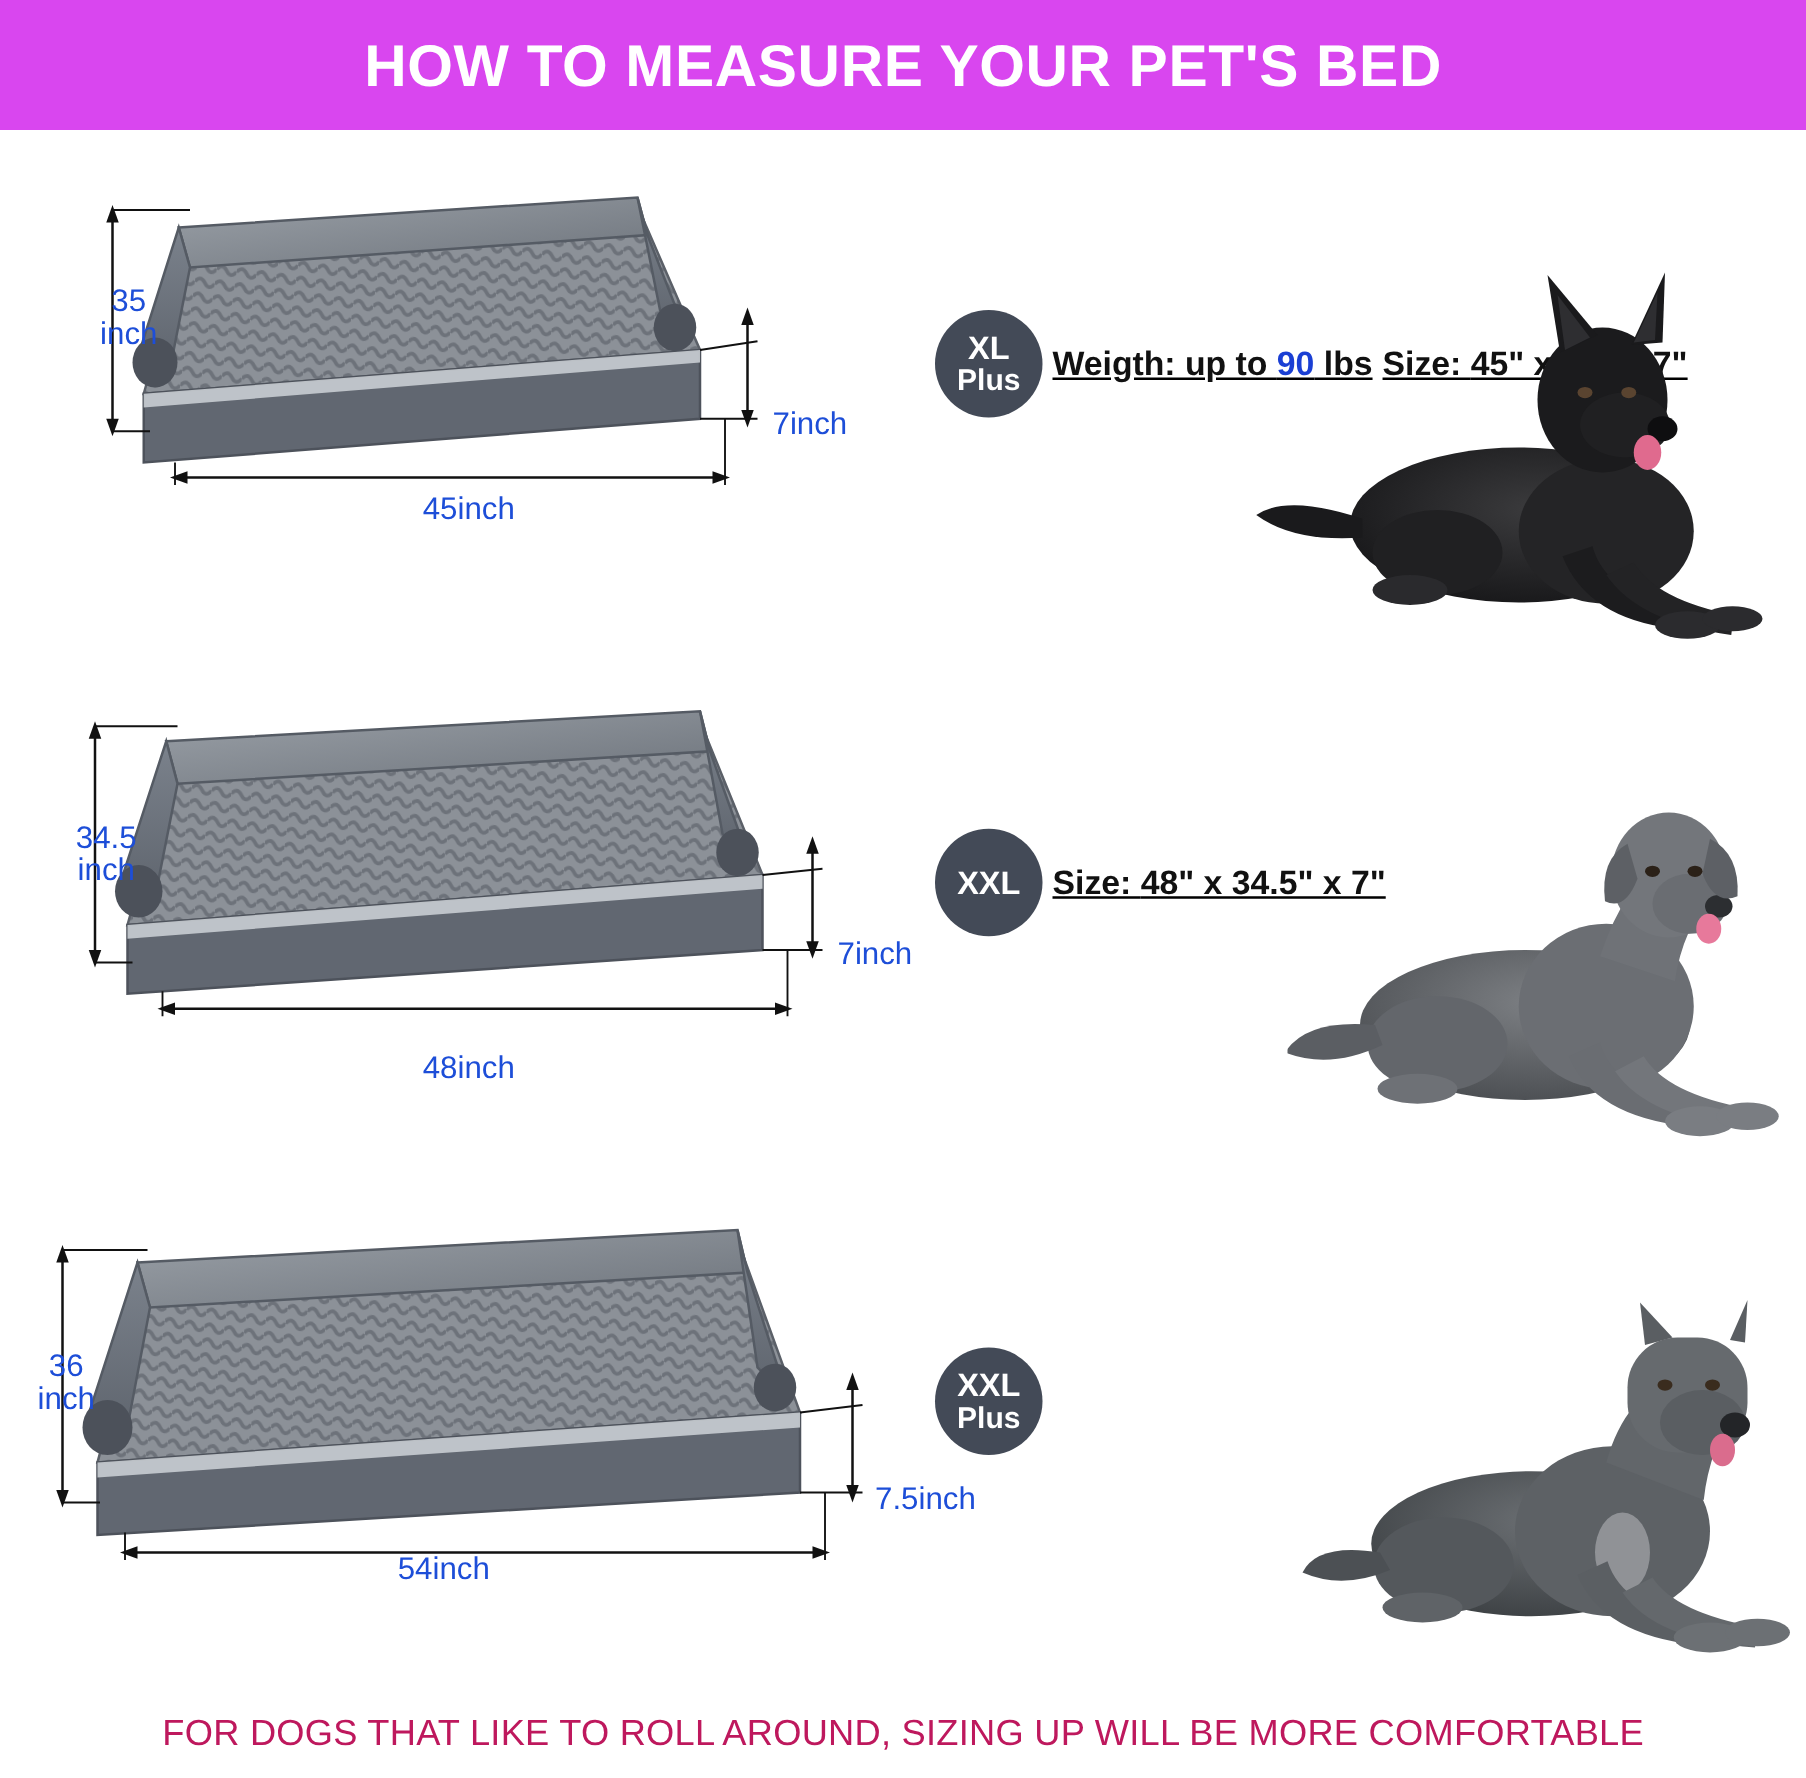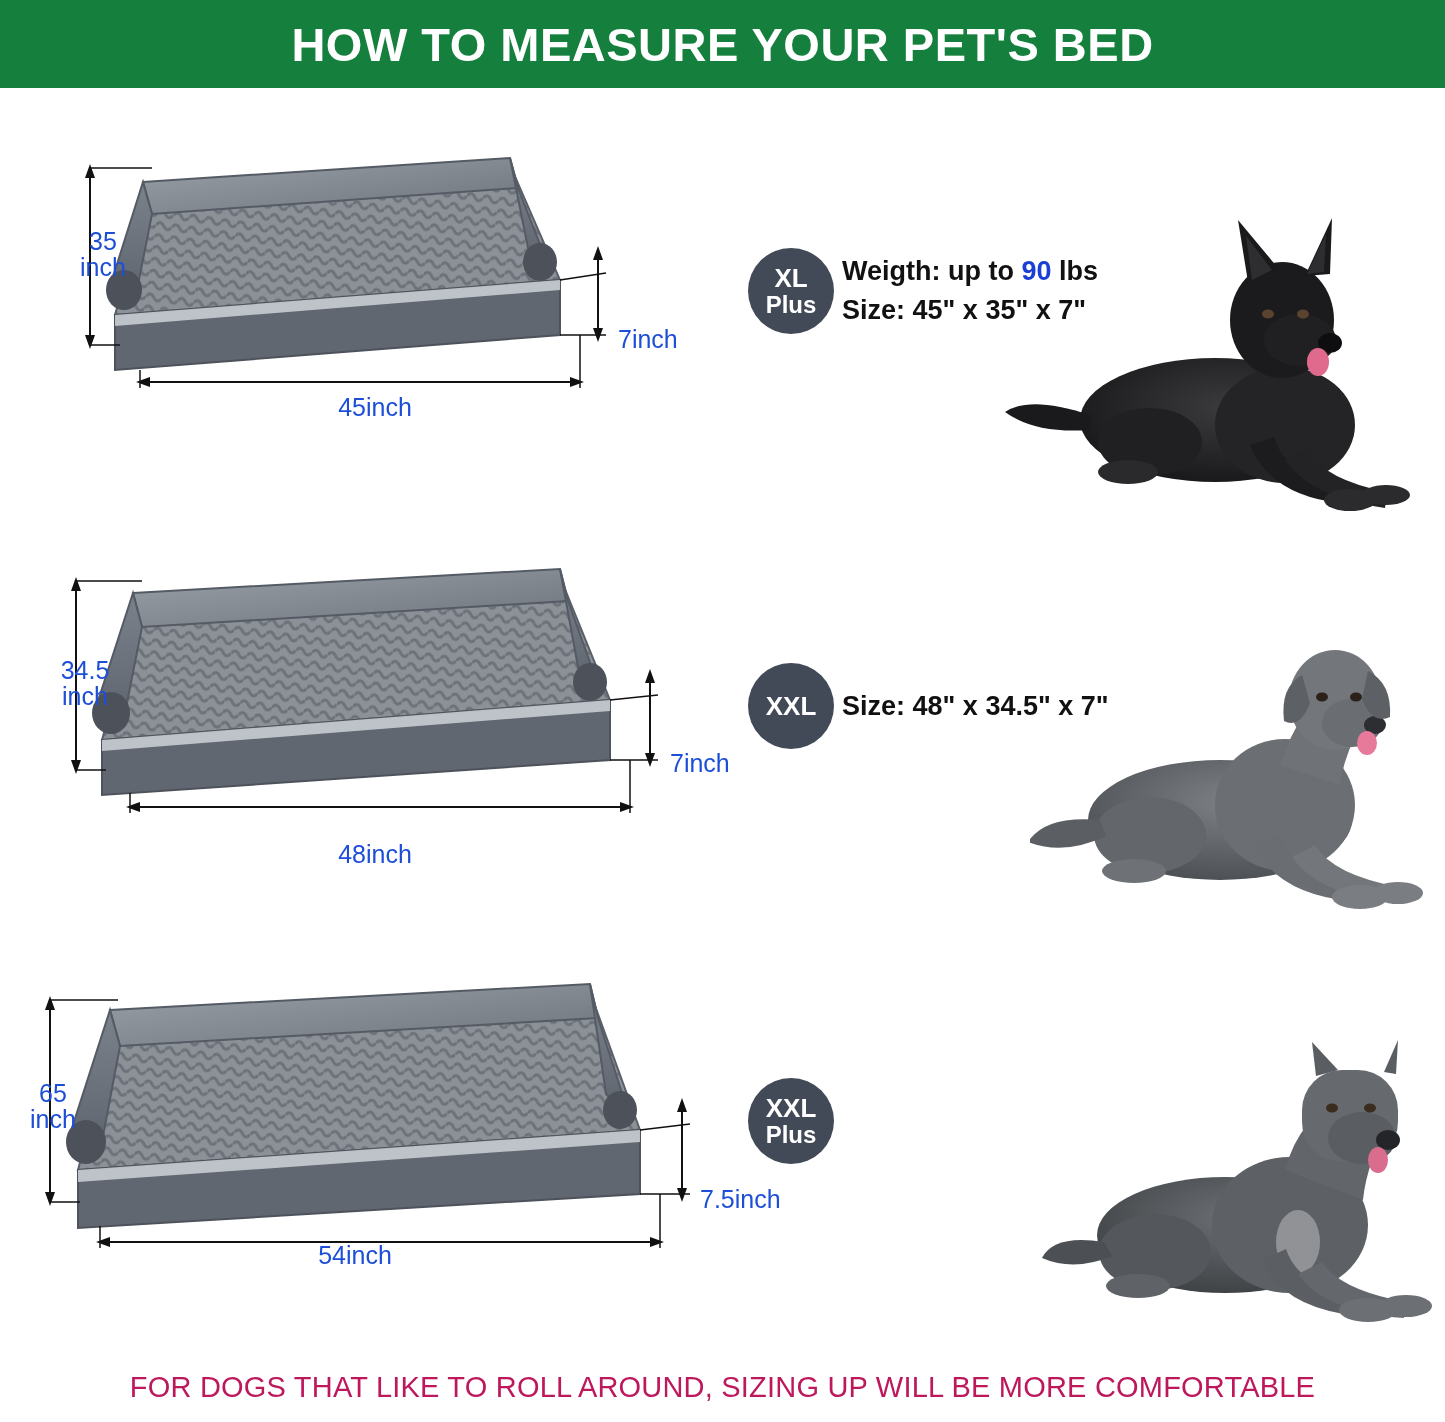"HOW TO MEASURE YOUR PET'S" .header { background: #15803d -> #d946ef; height: 88px -> 104px }
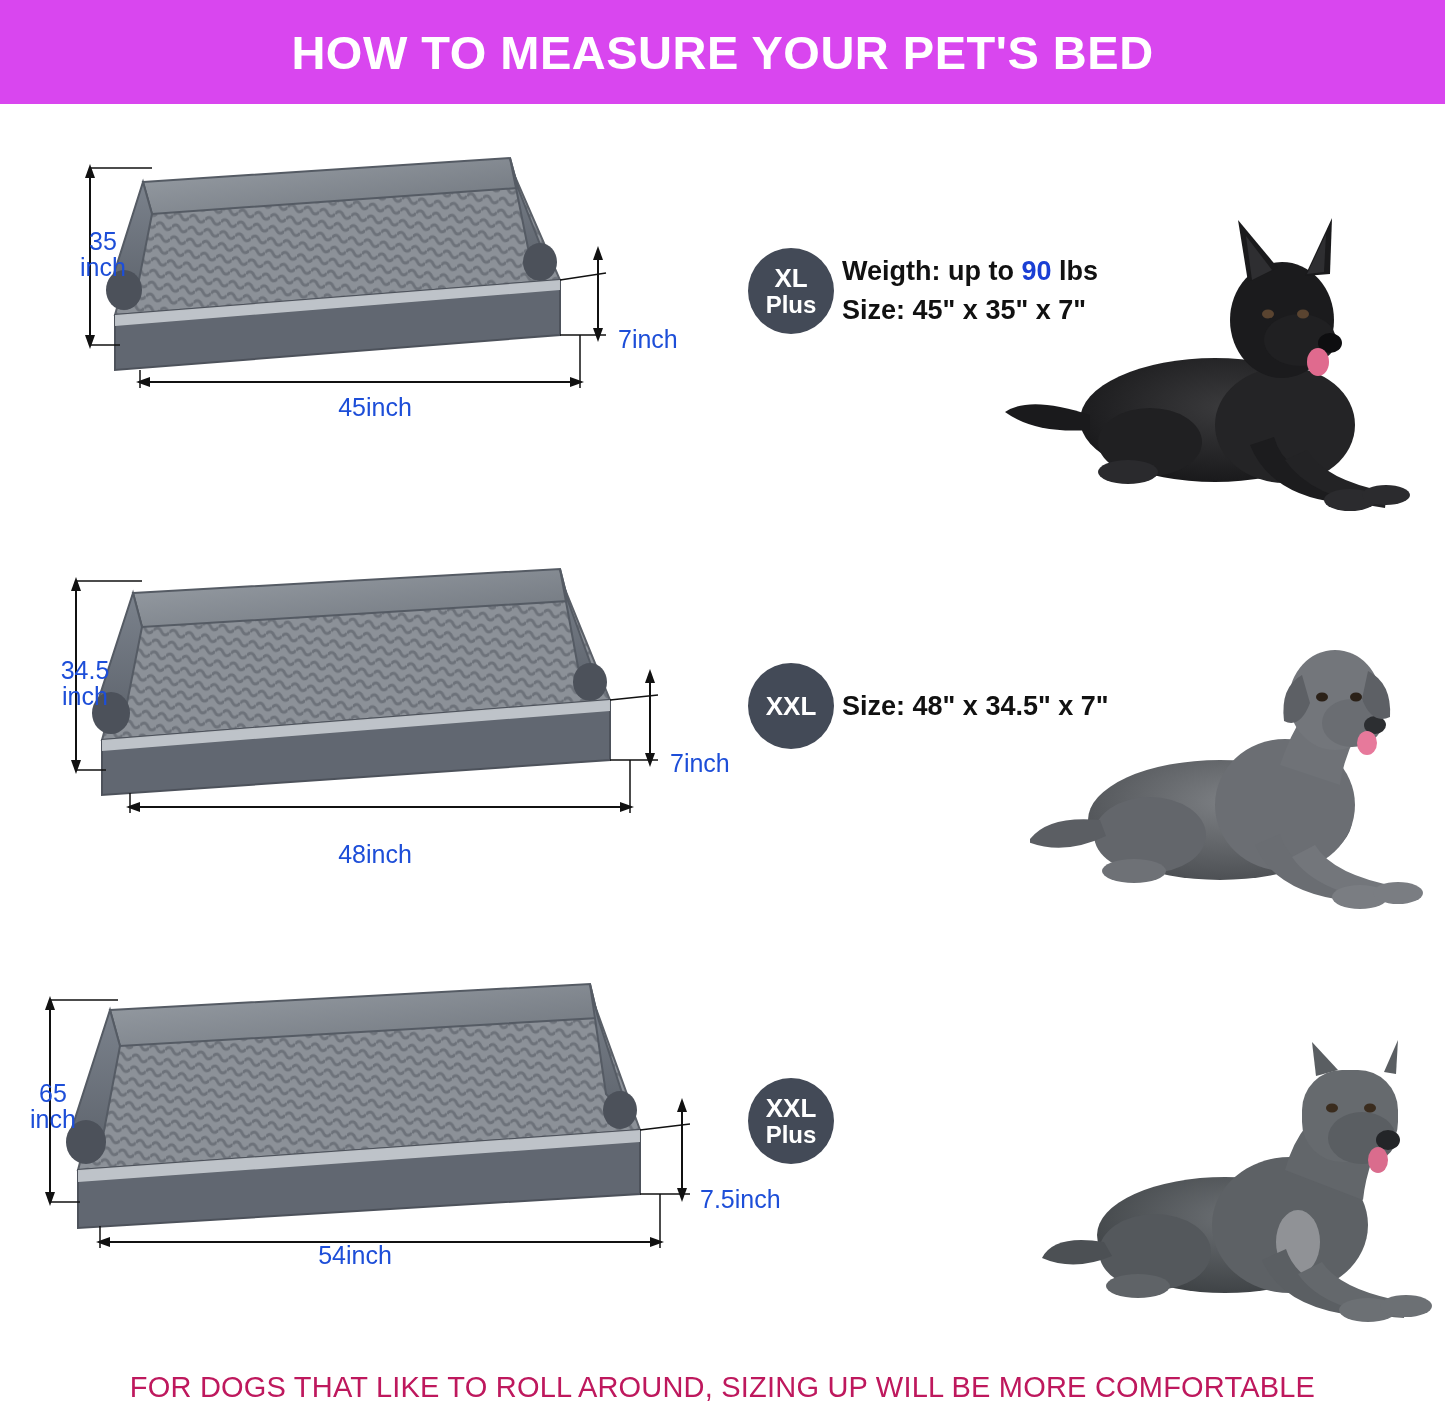"Weigth: up to 90 lbs" .spec { flex-direction: column -> row; text-decoration: none -> underline }
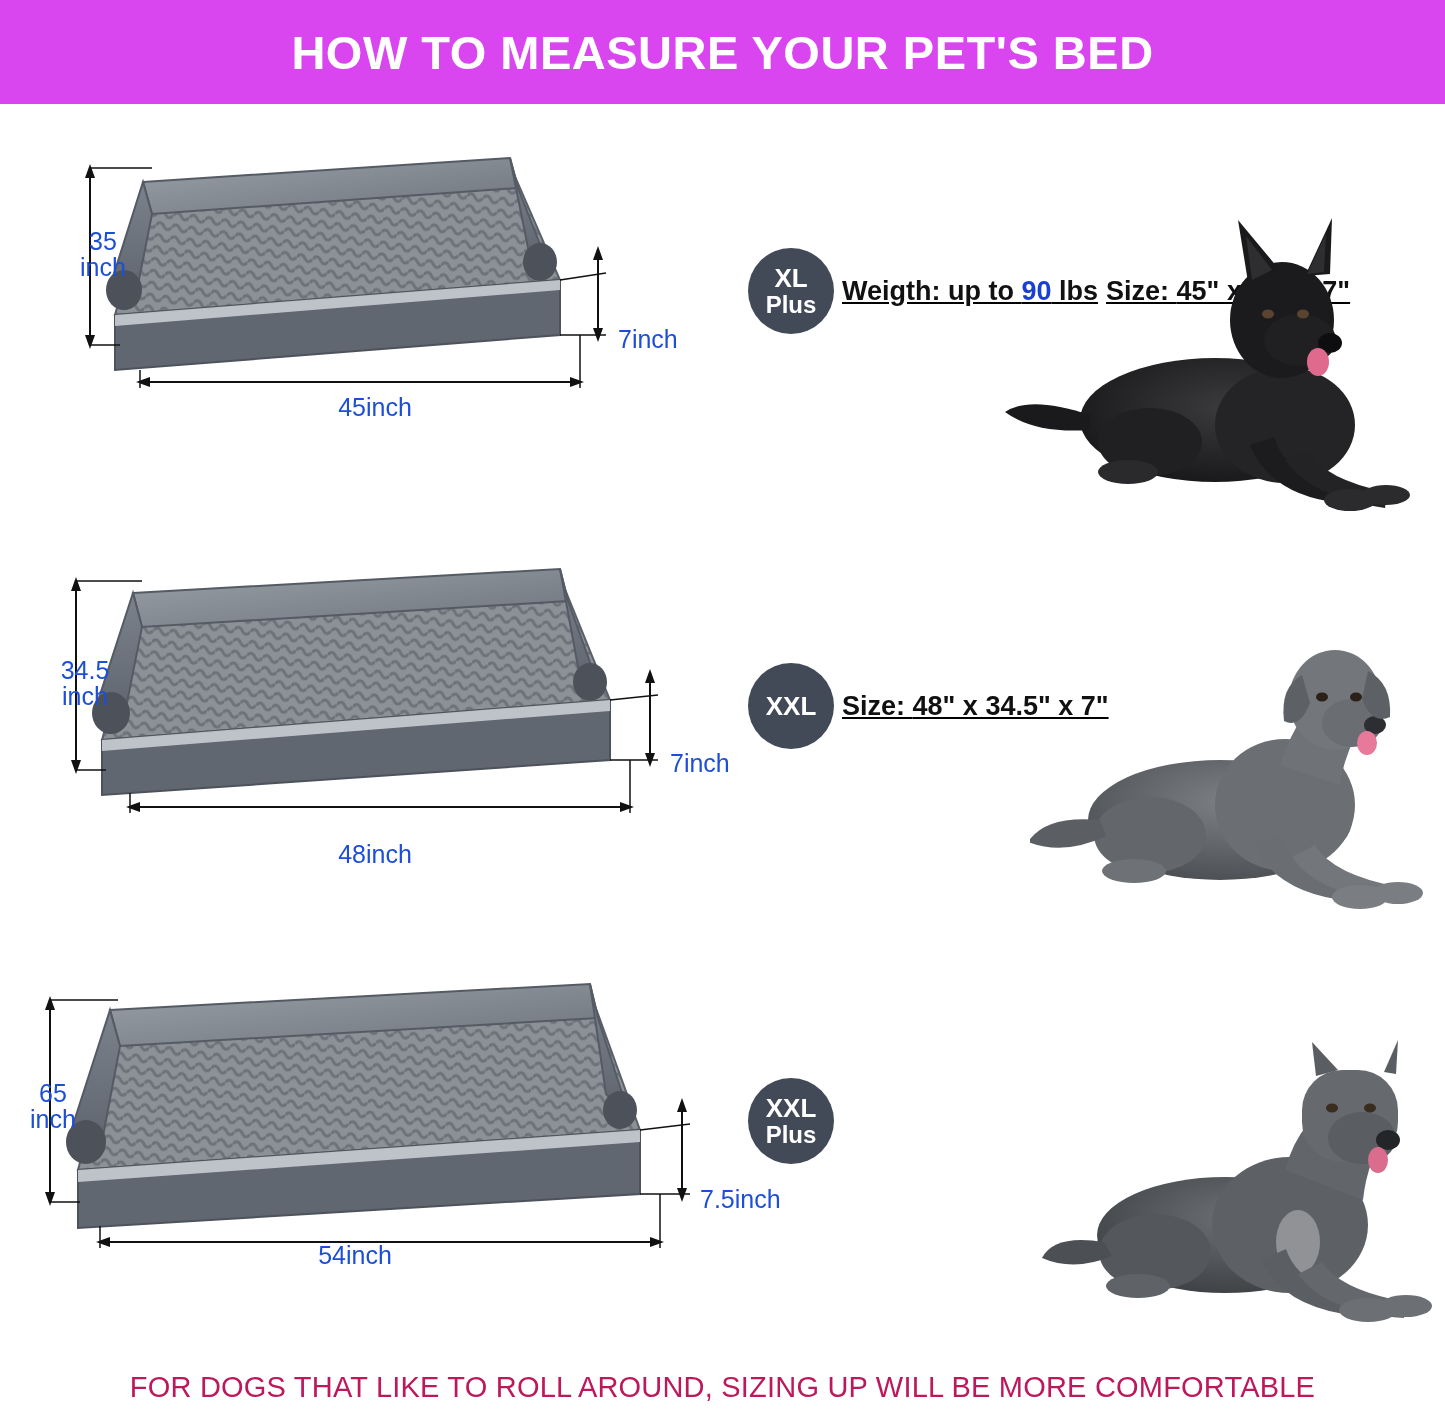"65" div.dim { text: 65 -> 36 }
